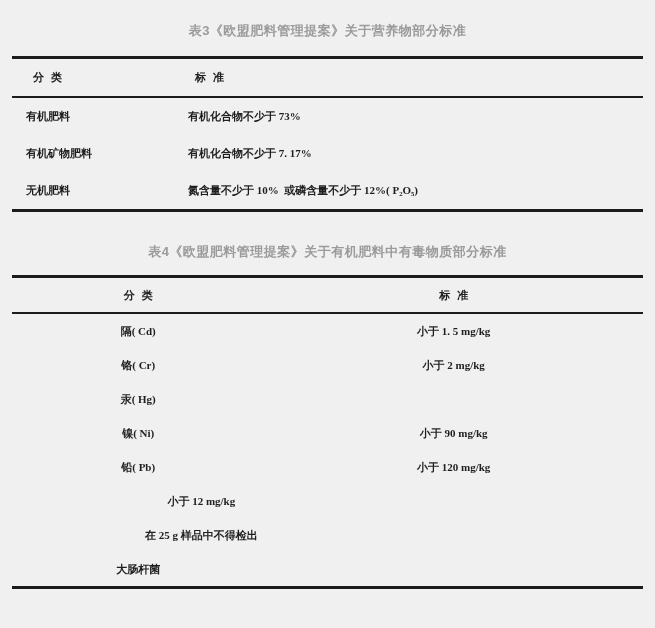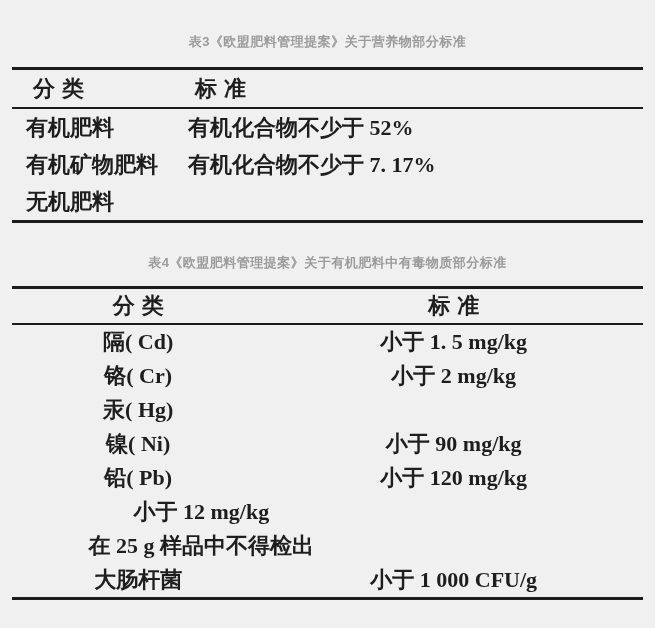"表3《欧盟肥料管理提案》关于营养物部分标准" .page { padding-top: 33px -> 22px }
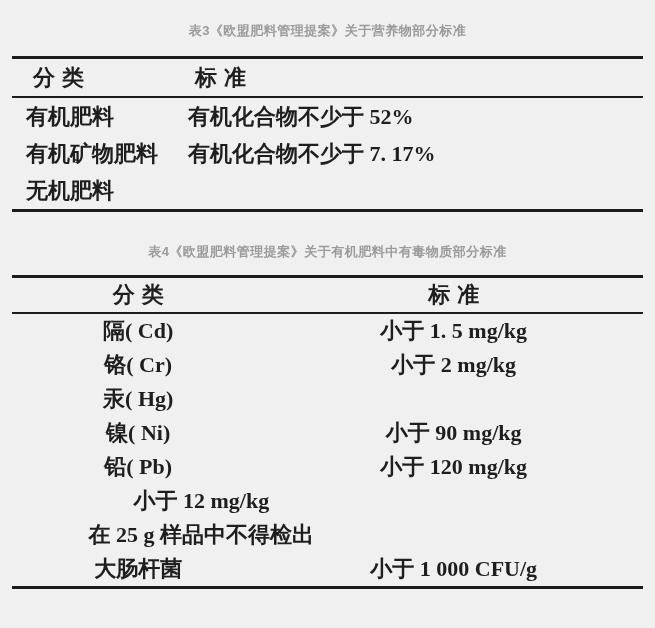"分类" .cell { font-size: 22px -> 11px }
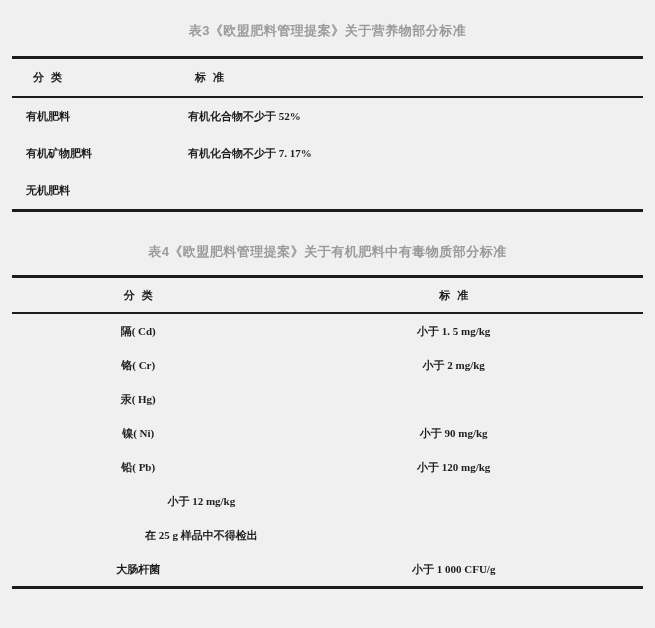"有机化合物不少于 52%" div.cell { text: 52% -> 73% }
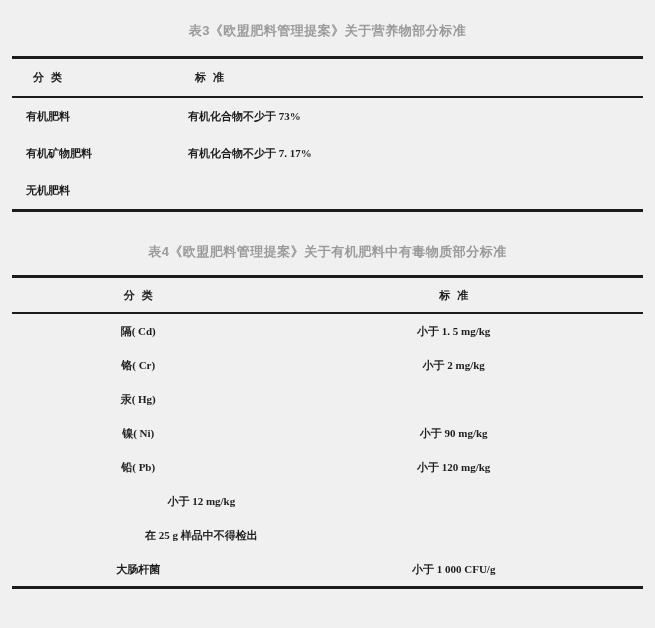"氮含量不少于 10% 或磷含量不少于 12%( P₂O₅)" div.cell { html: none -> <div>氮含量不少于 10% 或磷含量不少于 12%( P₂O₅)</div> }
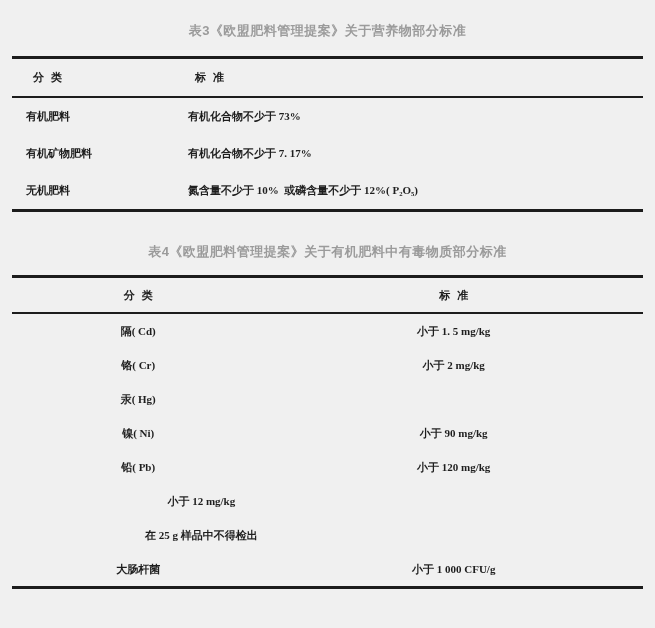"小于 1 000 CFU/g" div.cell { html: <div>小于 1 000 CFU/g</div> -> none }
